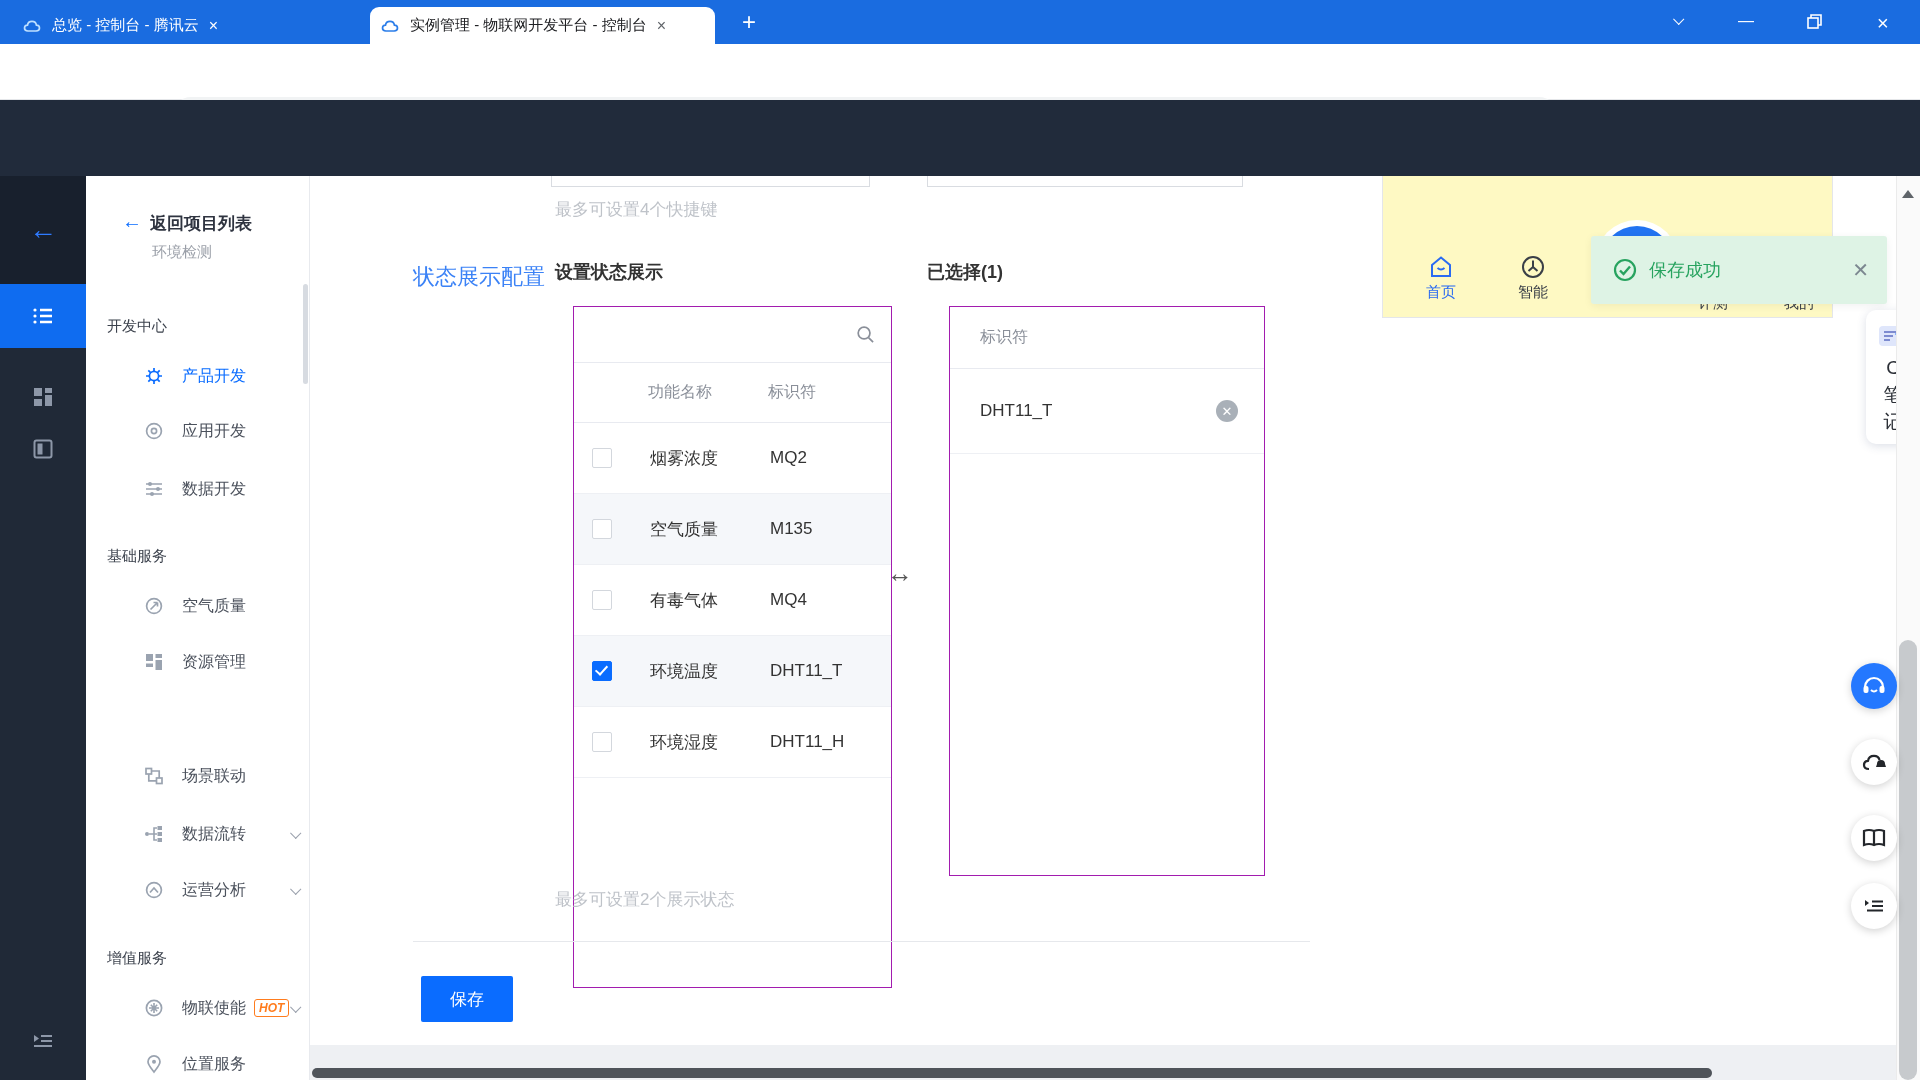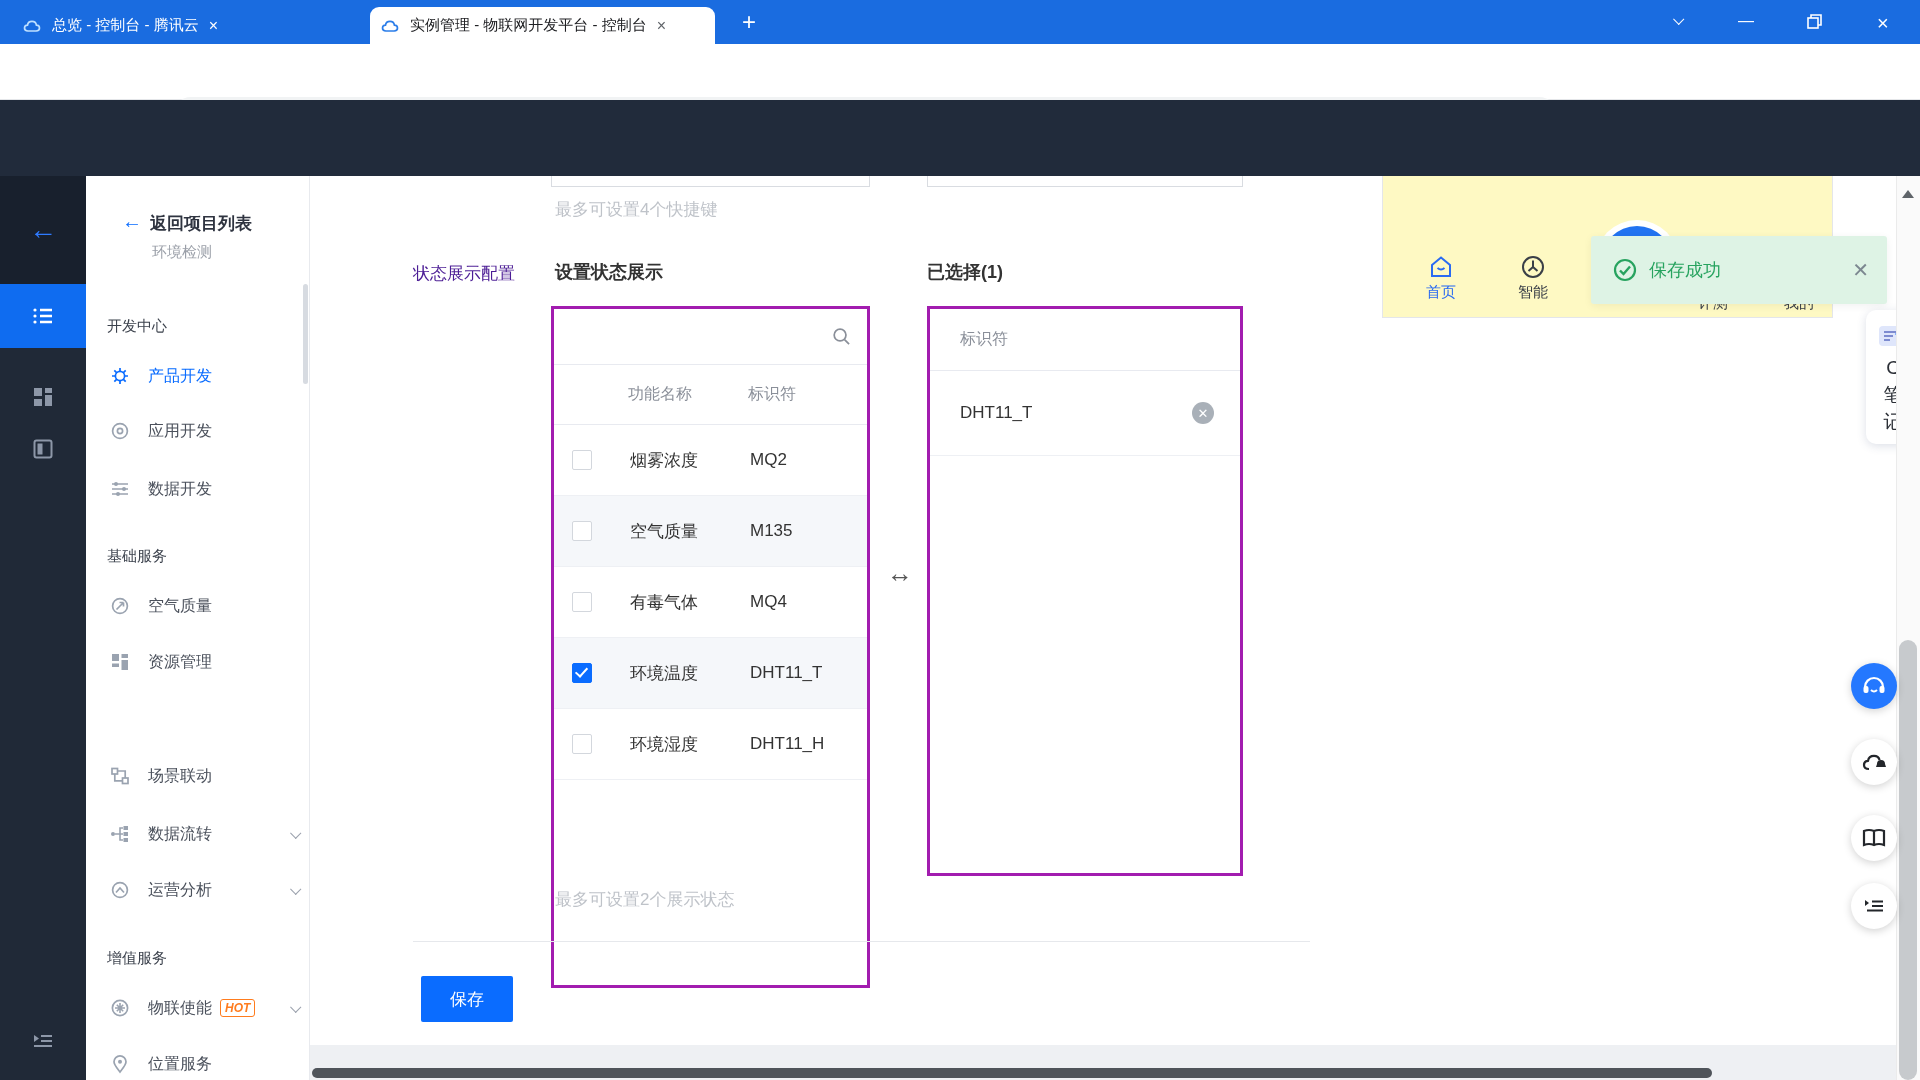"状态展示配置" div.abs { color: #4c1d95 -> #3b82f6; font-size: 17px -> 22px }
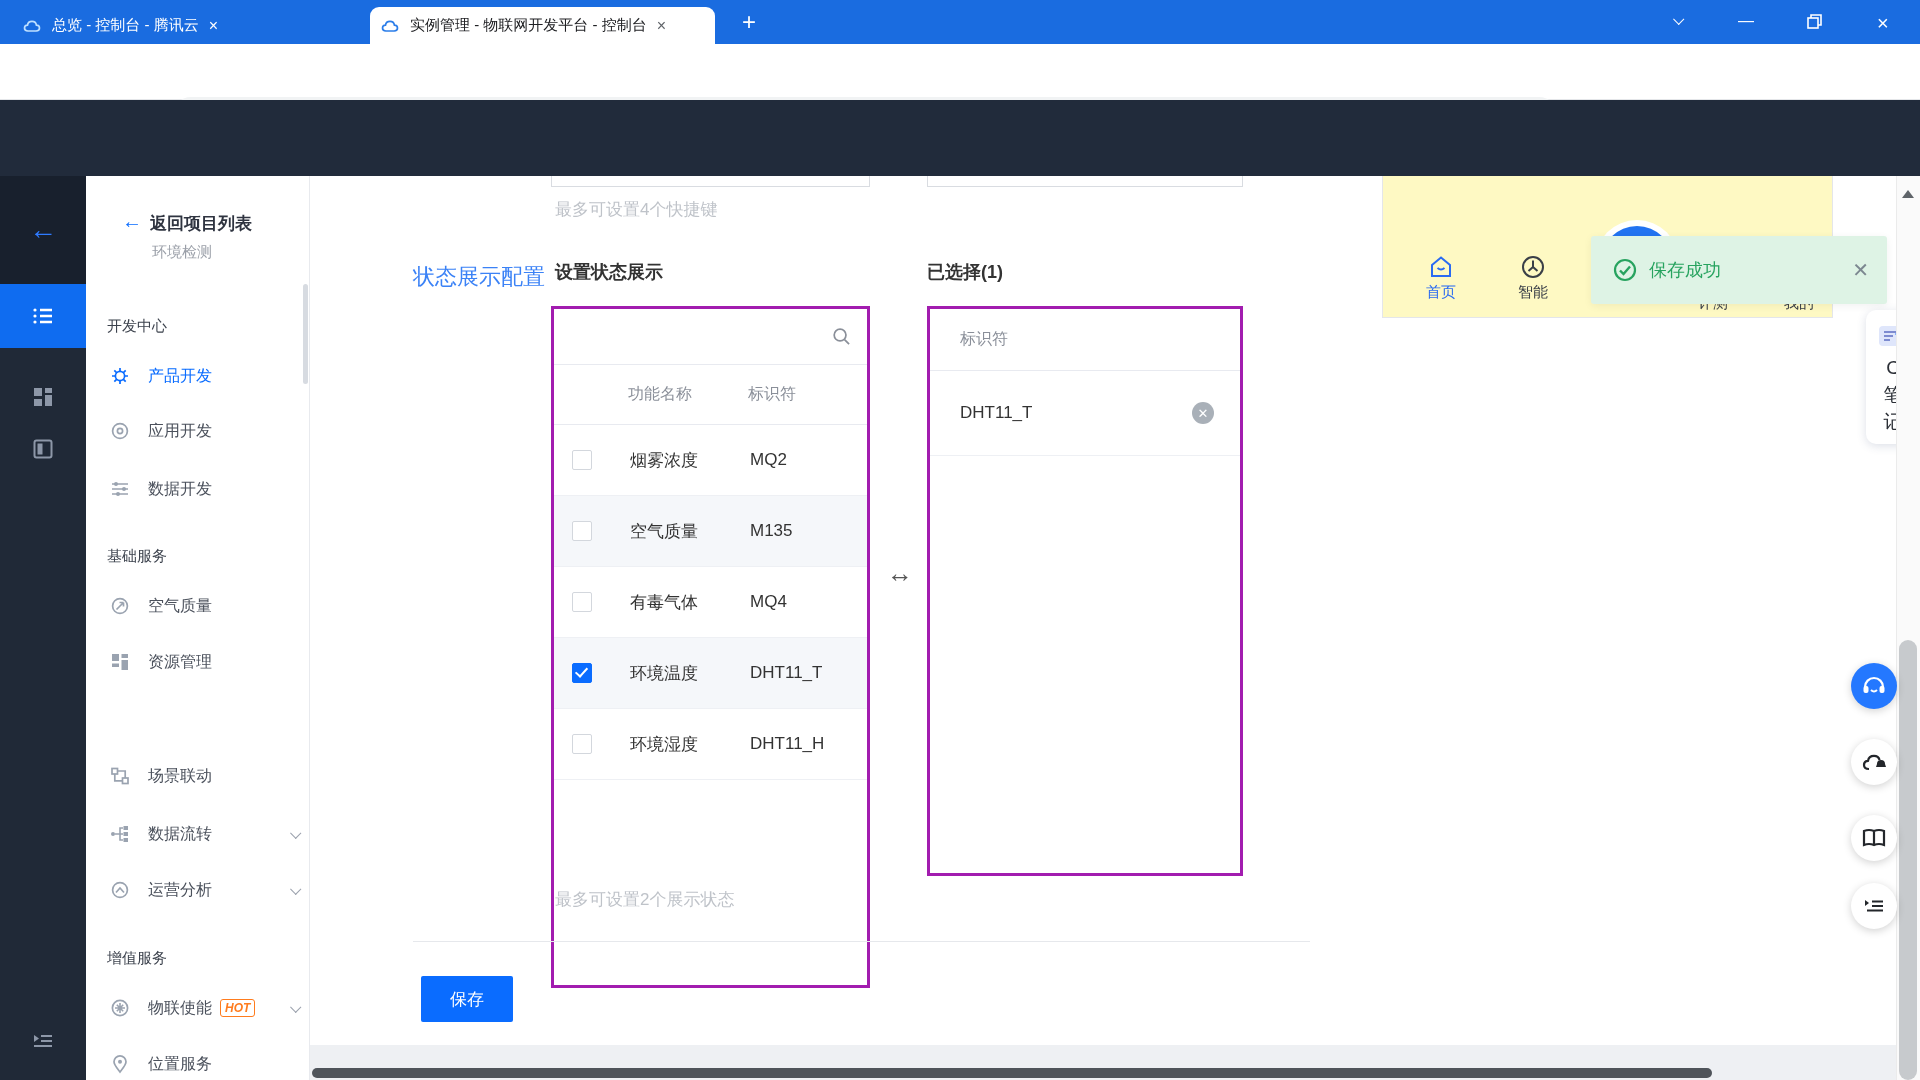"标识符" .panel { border: 3px solid #a21caf -> 1px solid #a21caf; margin-left: none -> 22px }
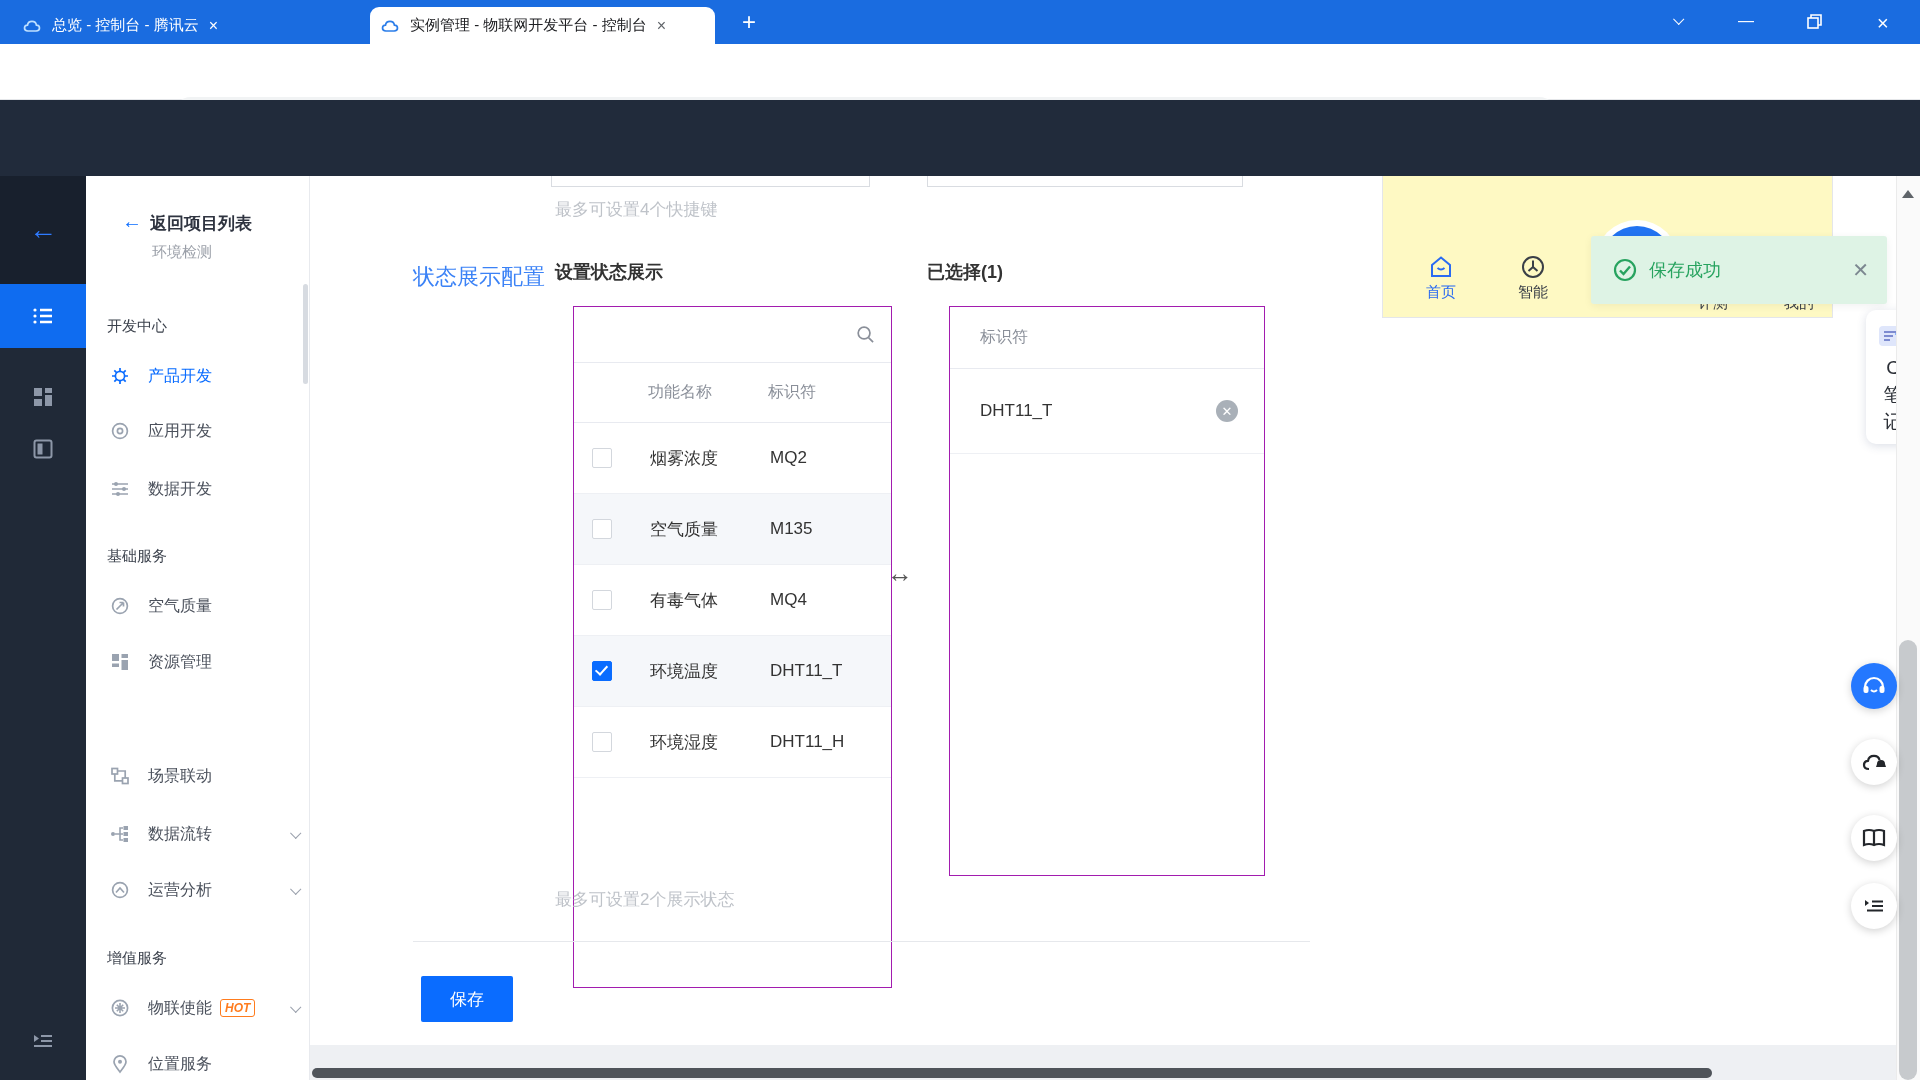"产品开发" .sb-item { padding-left: none -> 34px }
